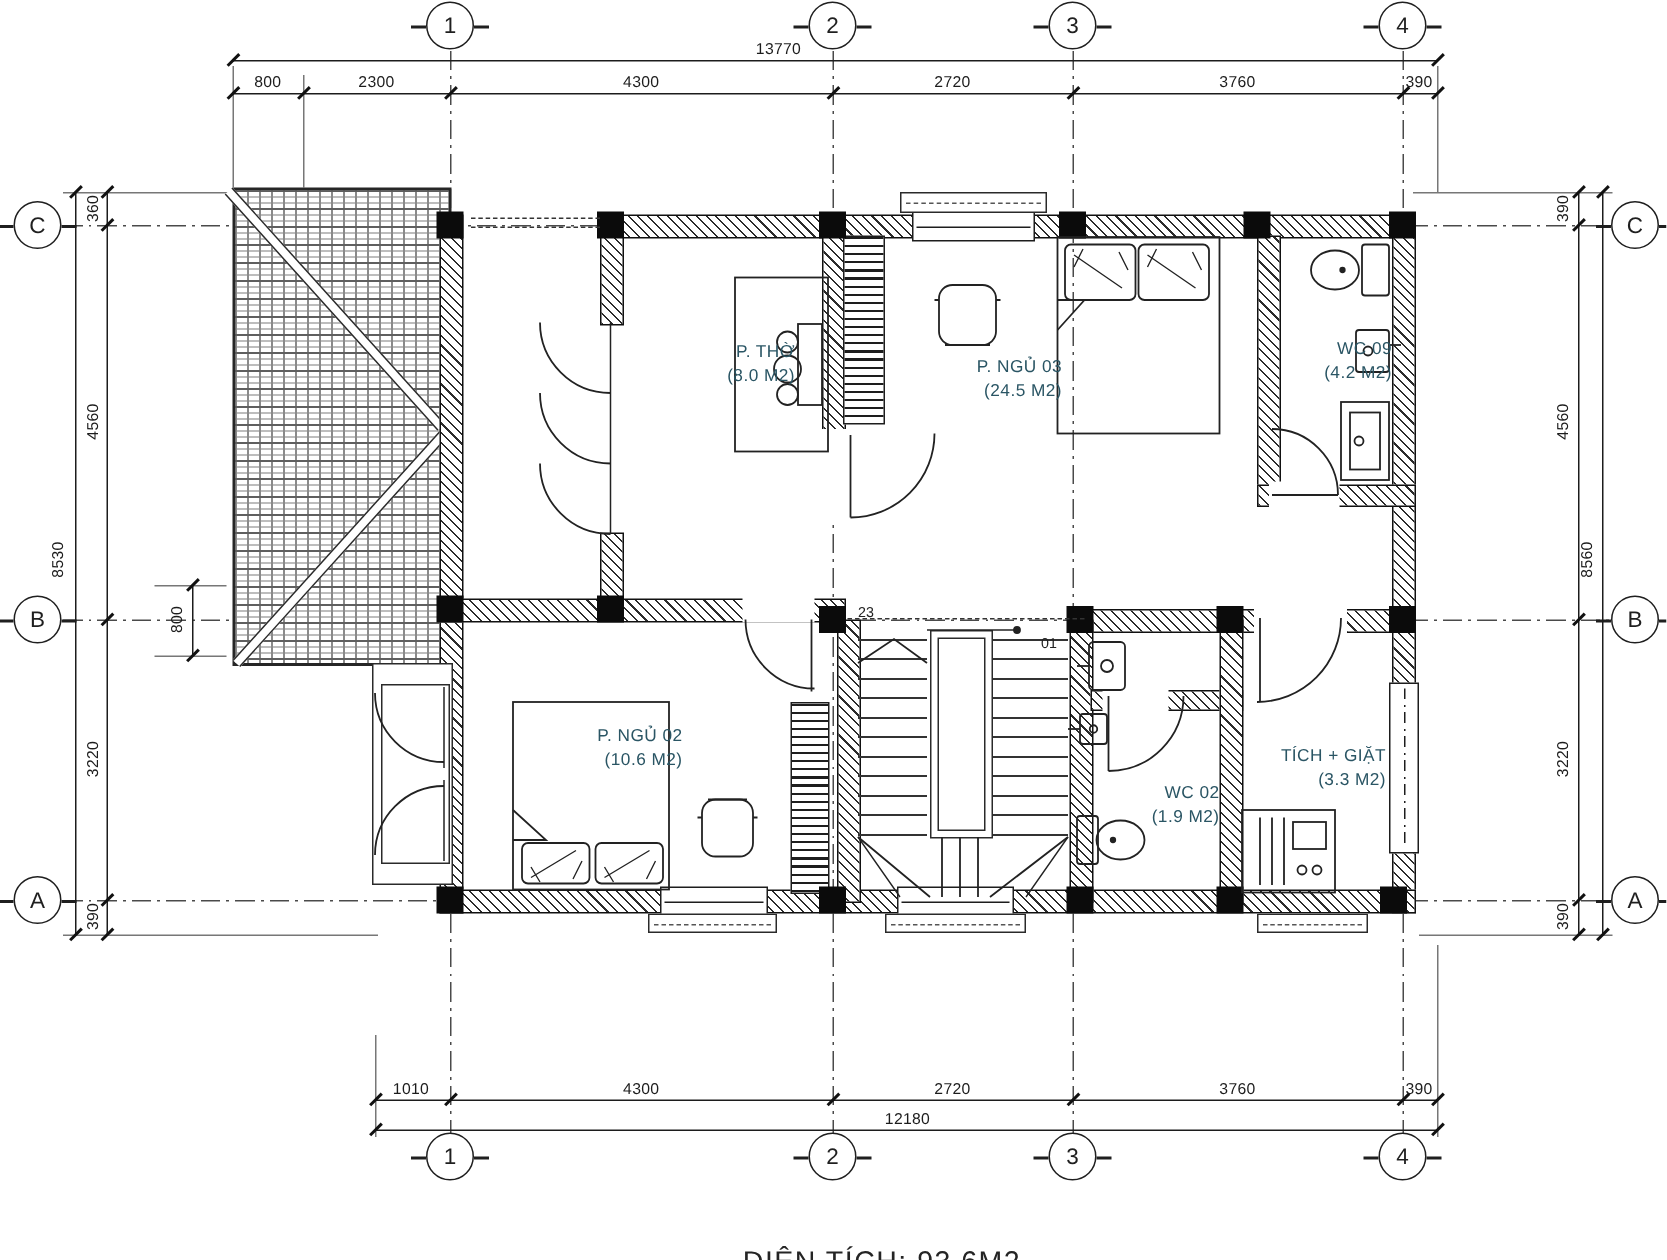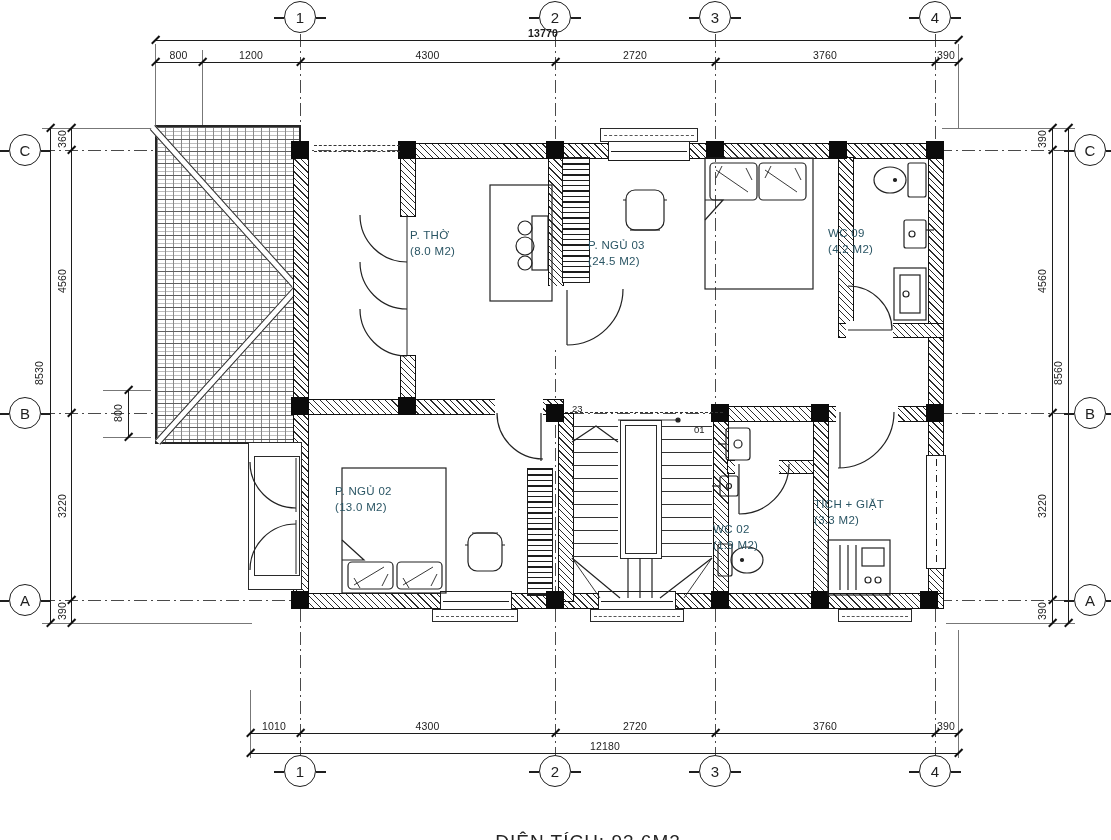"13770" div.dlab { font-weight: bold -> none; left: 488px -> 464px }
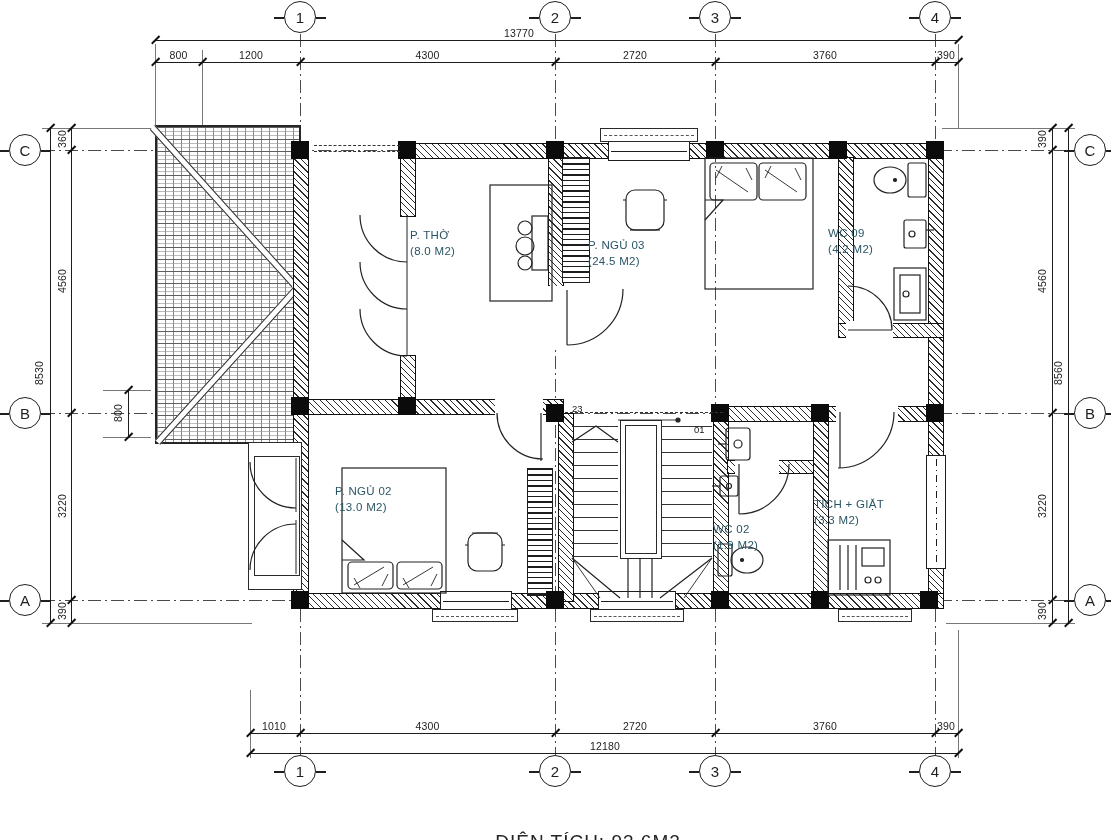"1200" div.dlab { text: 1200 -> 2300 }
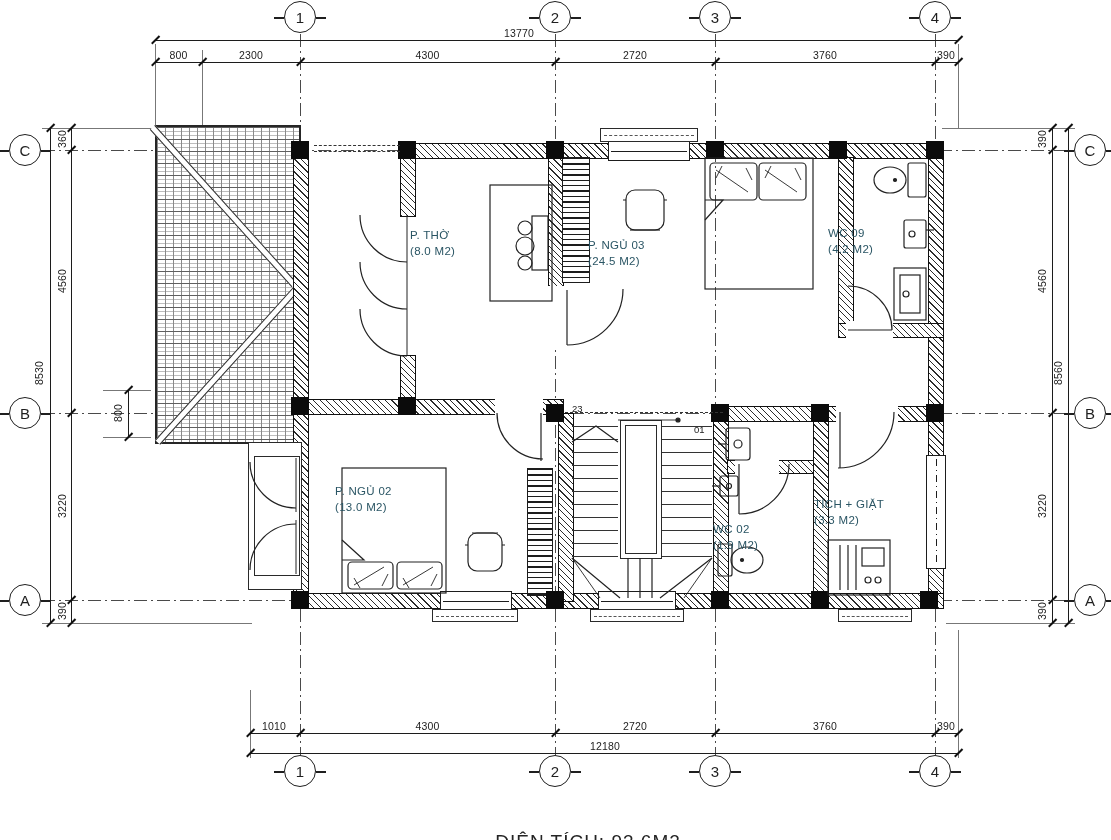"P. THỜ" .roomlabel { text-align: left -> right }
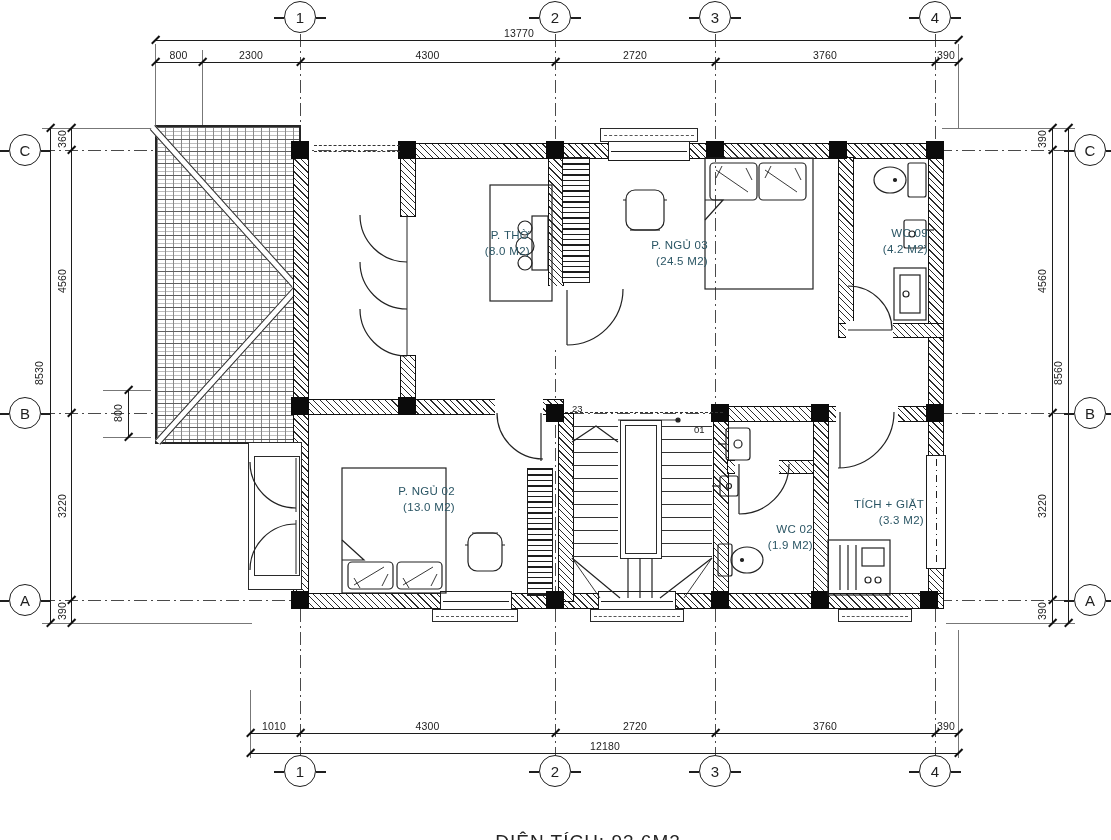"(13.0 M2)" div { text: 13.0 -> 10.6 }
